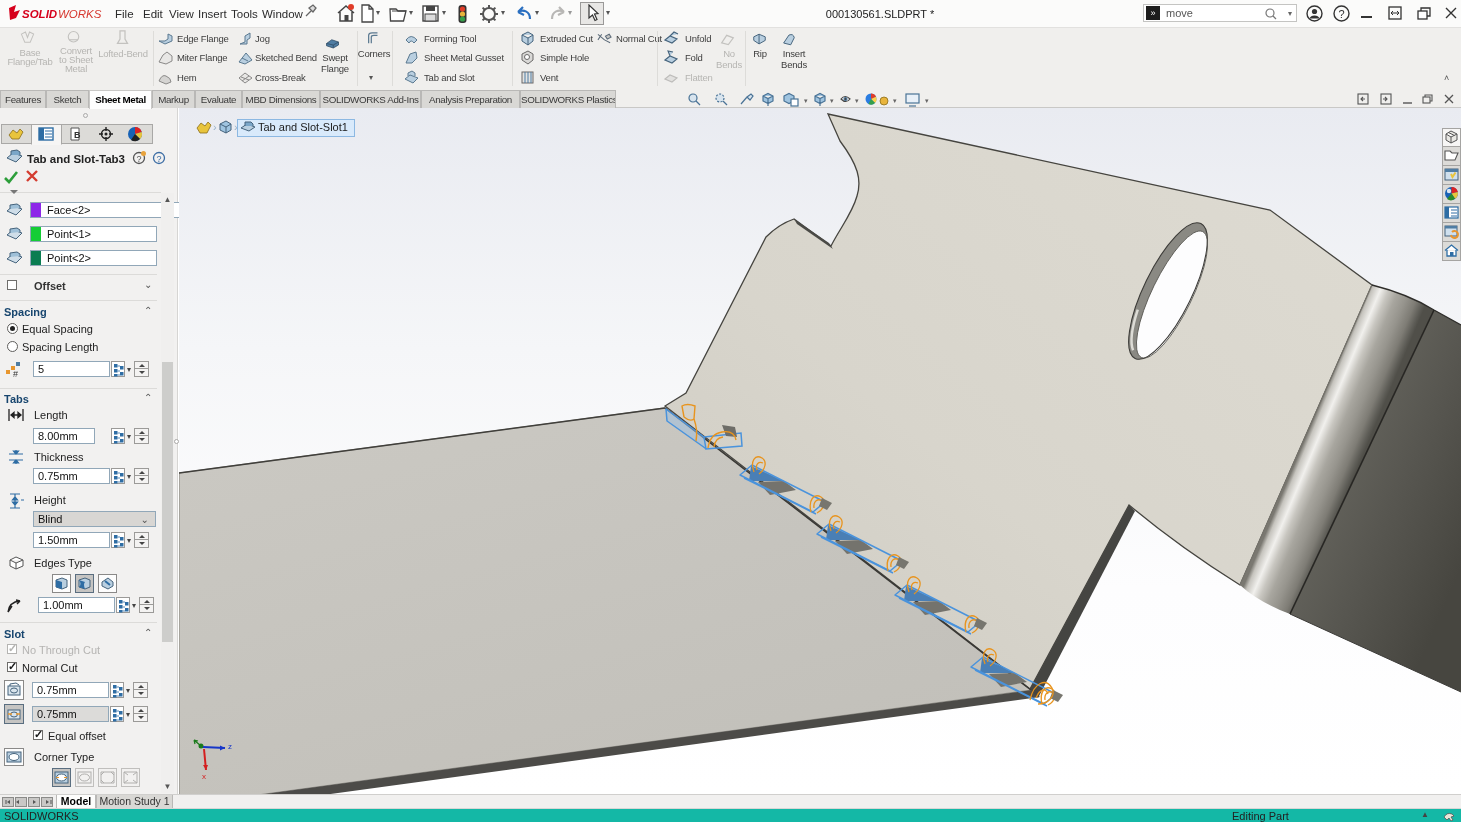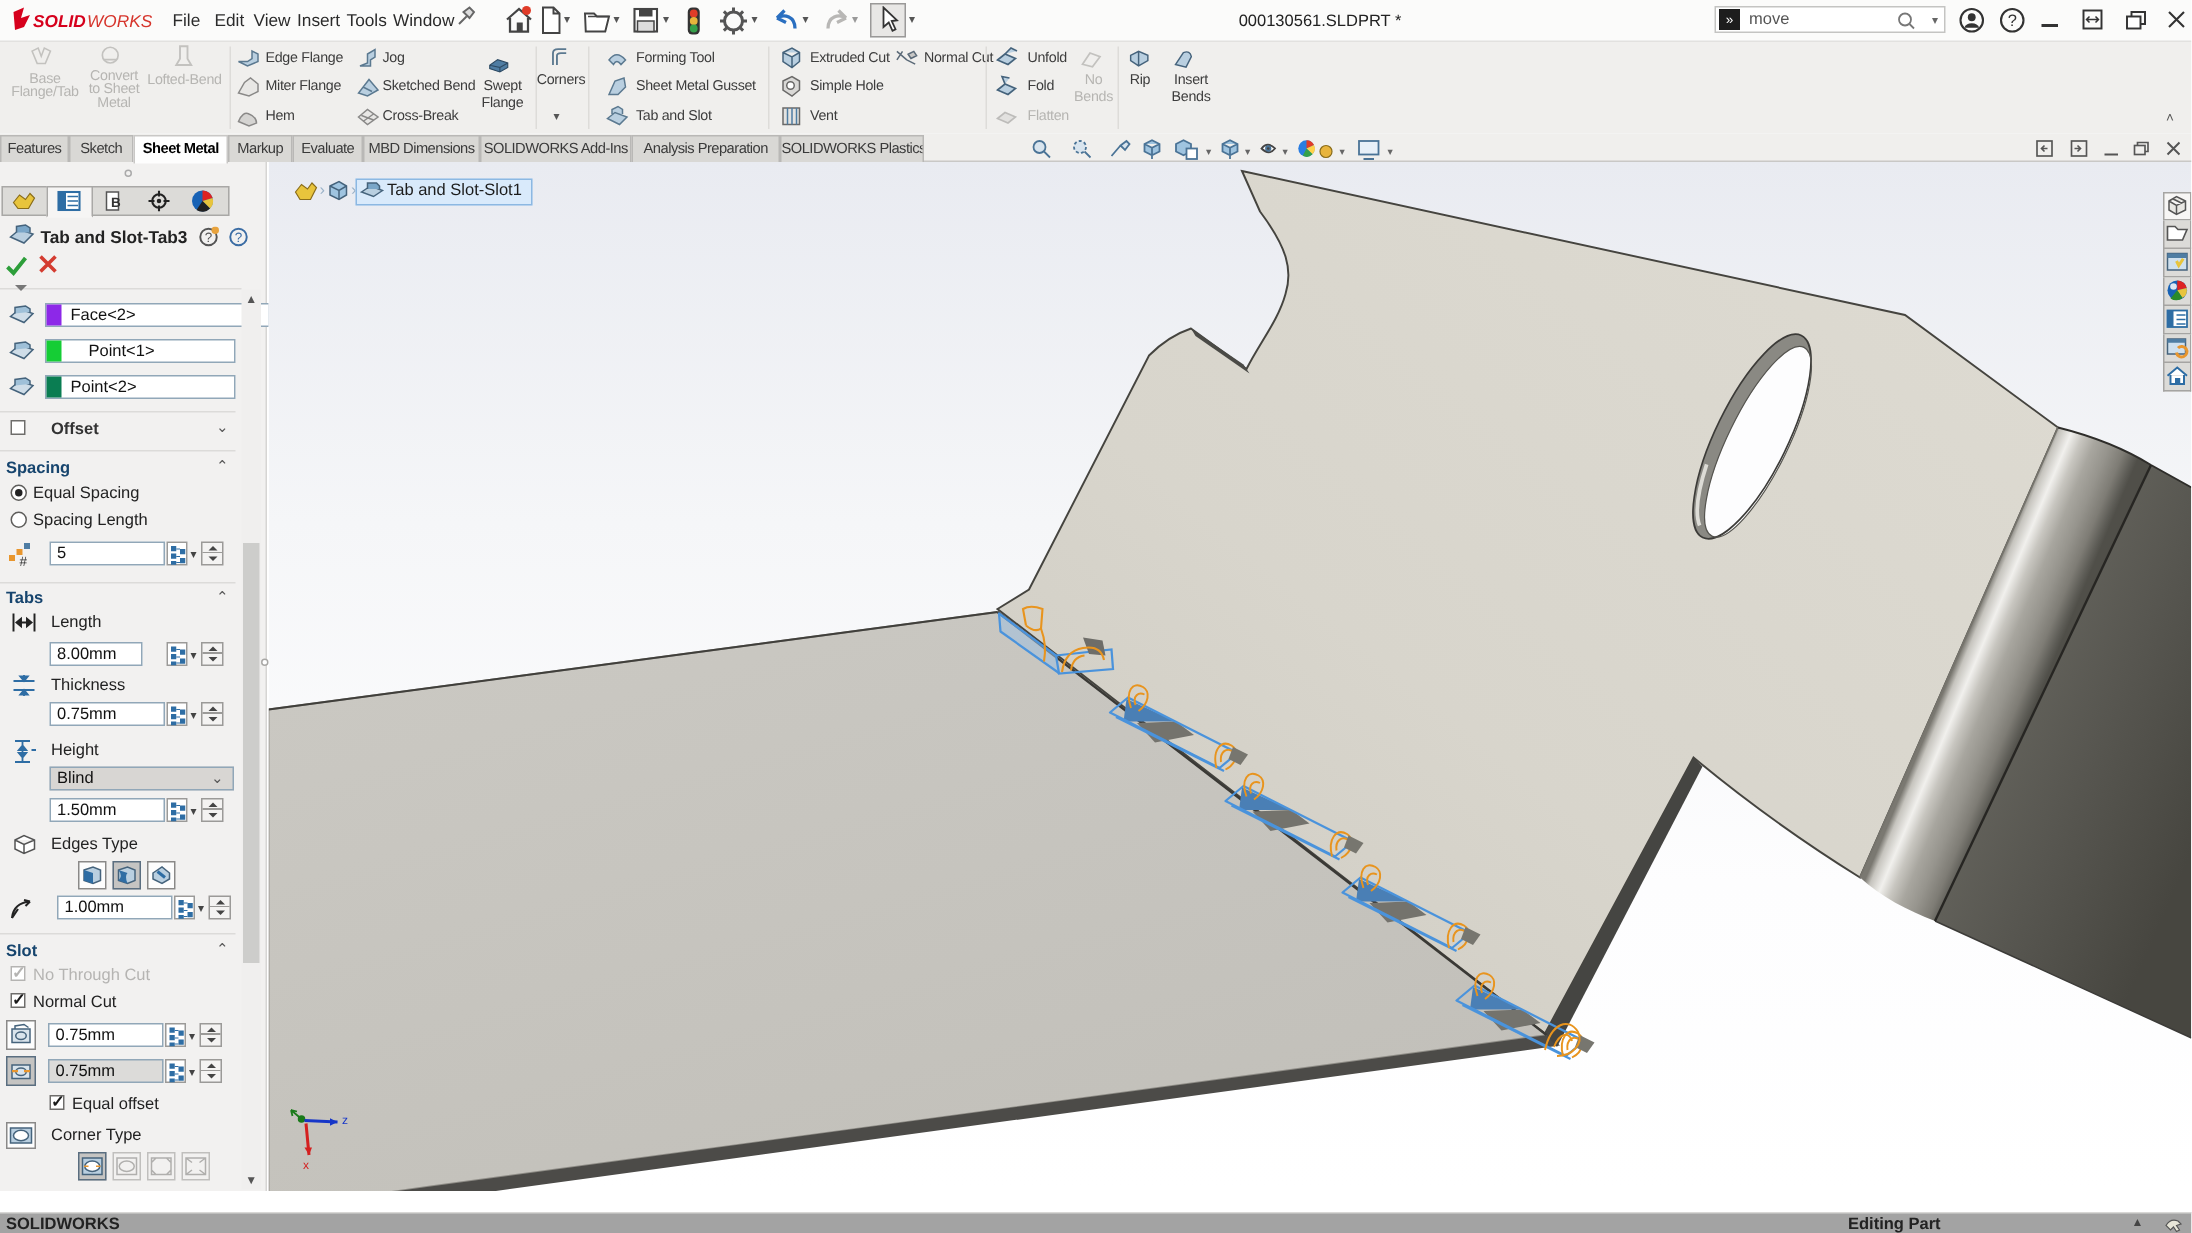"Point<1>" span { margin-left: 24px -> 12px }
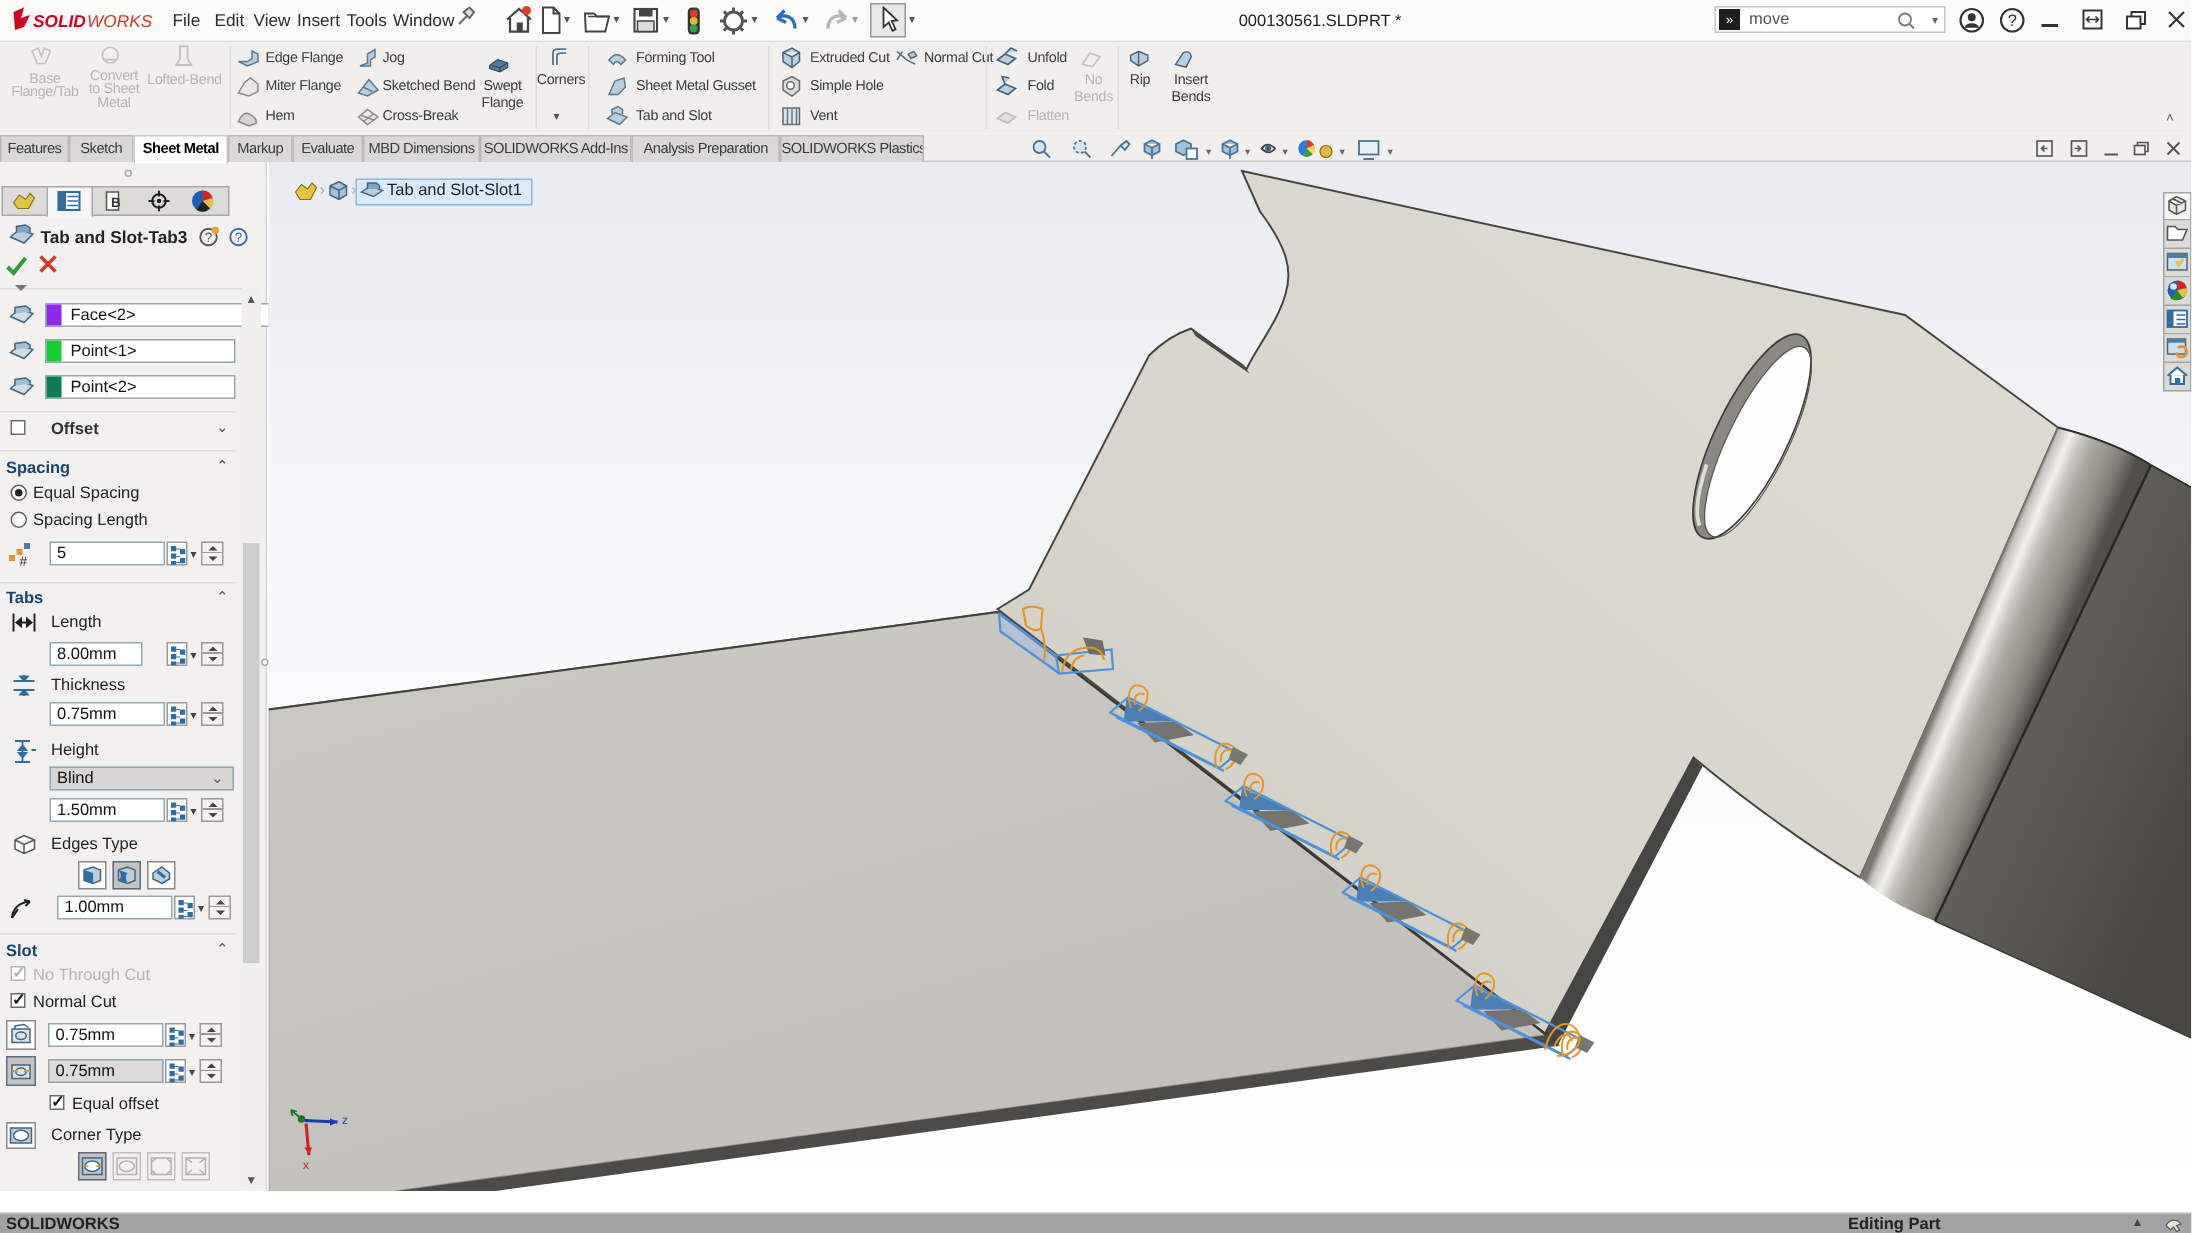"Model" div { html: none -> <div> <svg> <g> <rect></rect> <rect></rect> <rect></rect> <rect></rect> </g> <g> <path></path> <path></path> <path></path> <path></path> </g> </svg> <div>Model</div> <div>Motion Study 1</div> </div> }
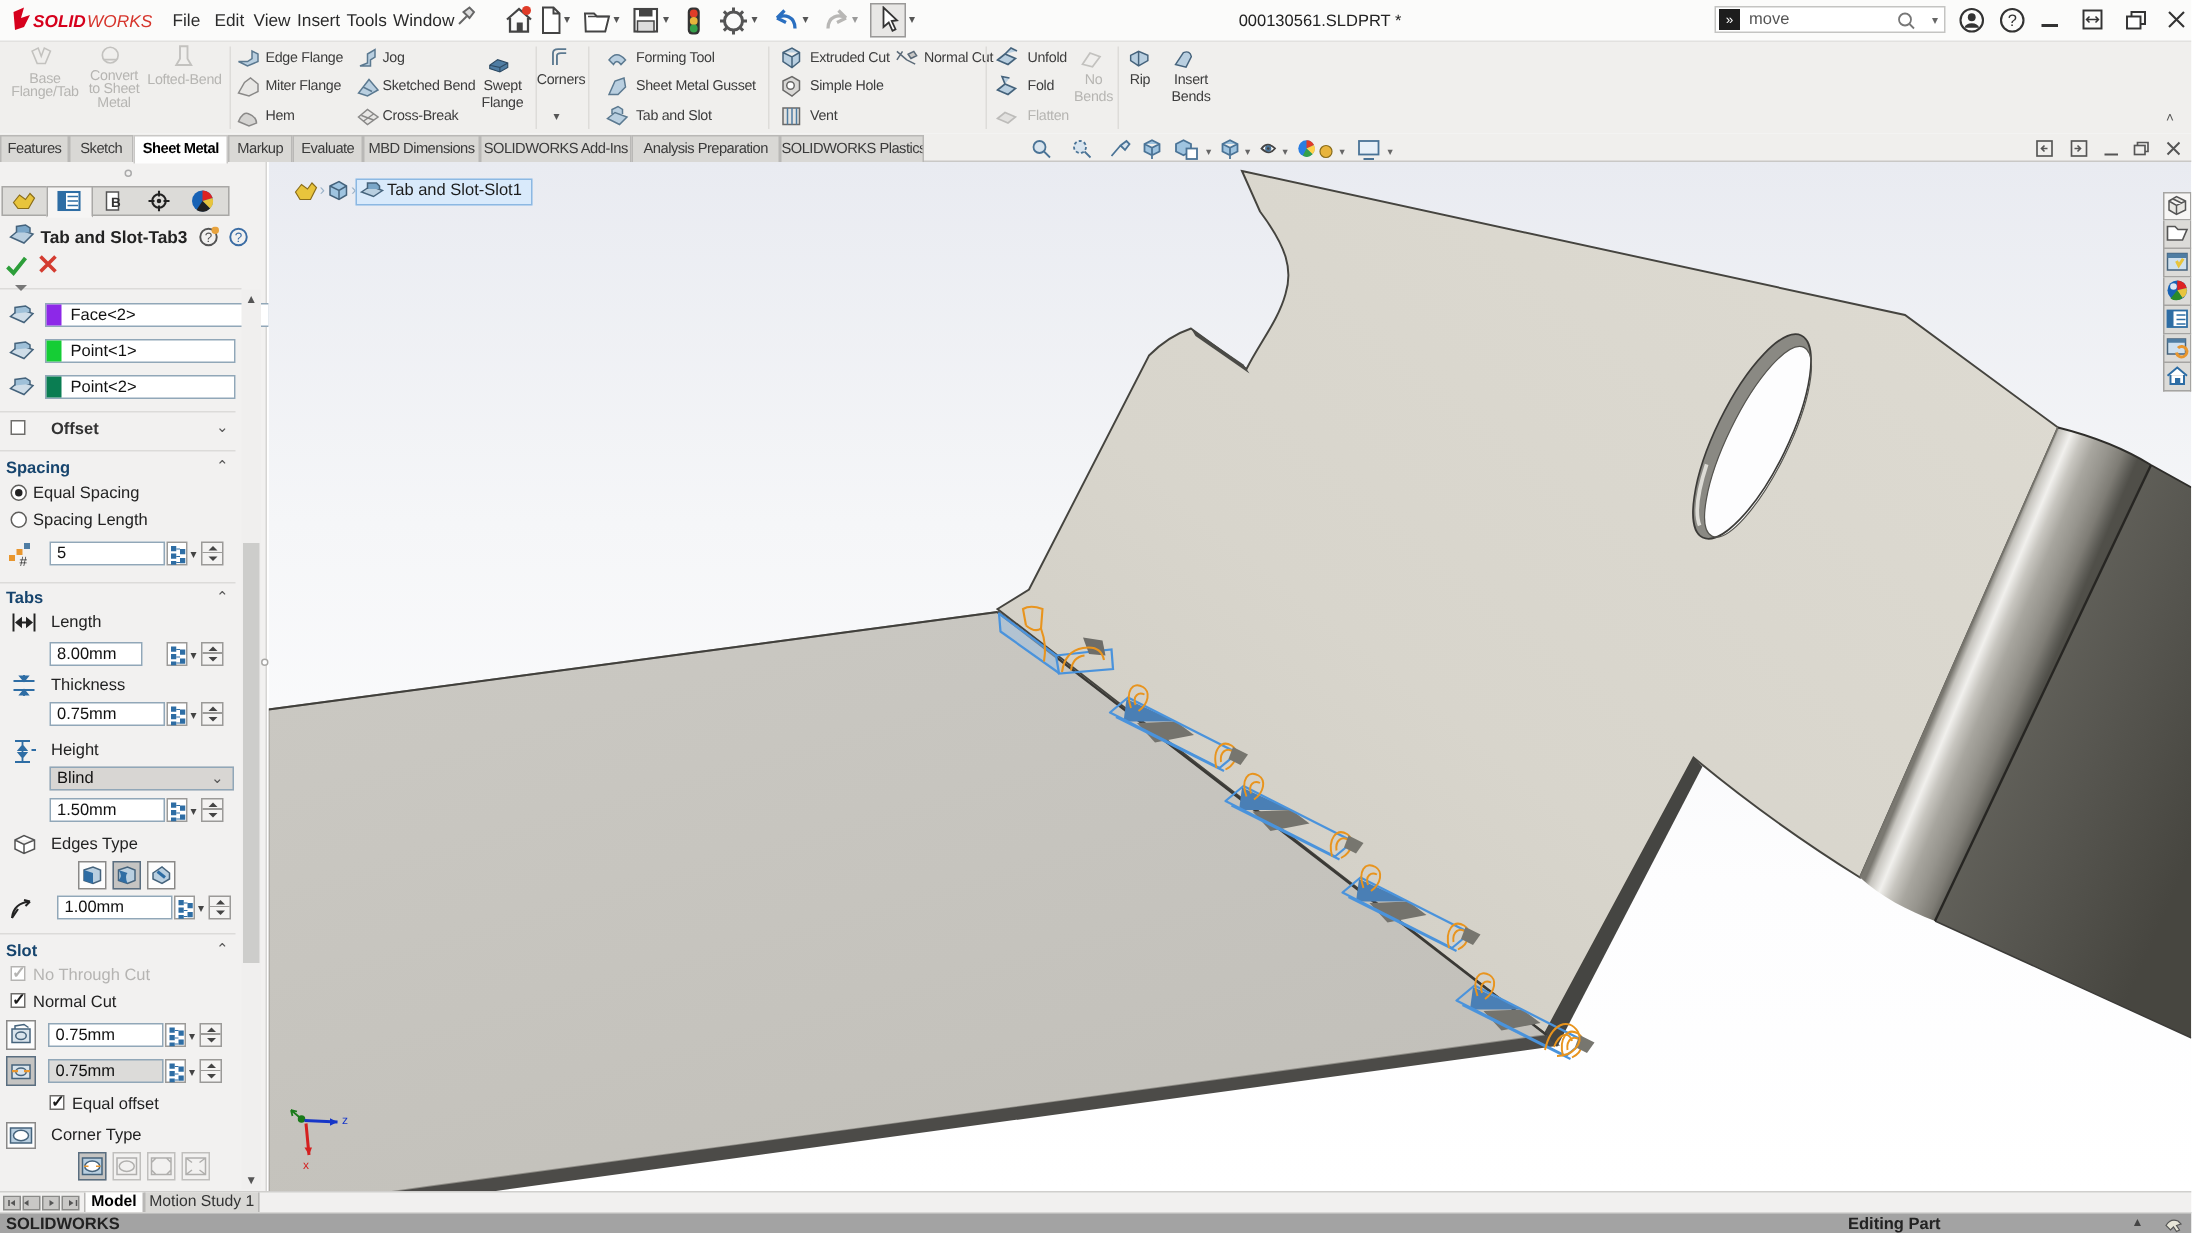"SOLIDWORKS" #statusbar { background: #a3a3a3 -> #14b8a6; font-weight: bold -> none }
